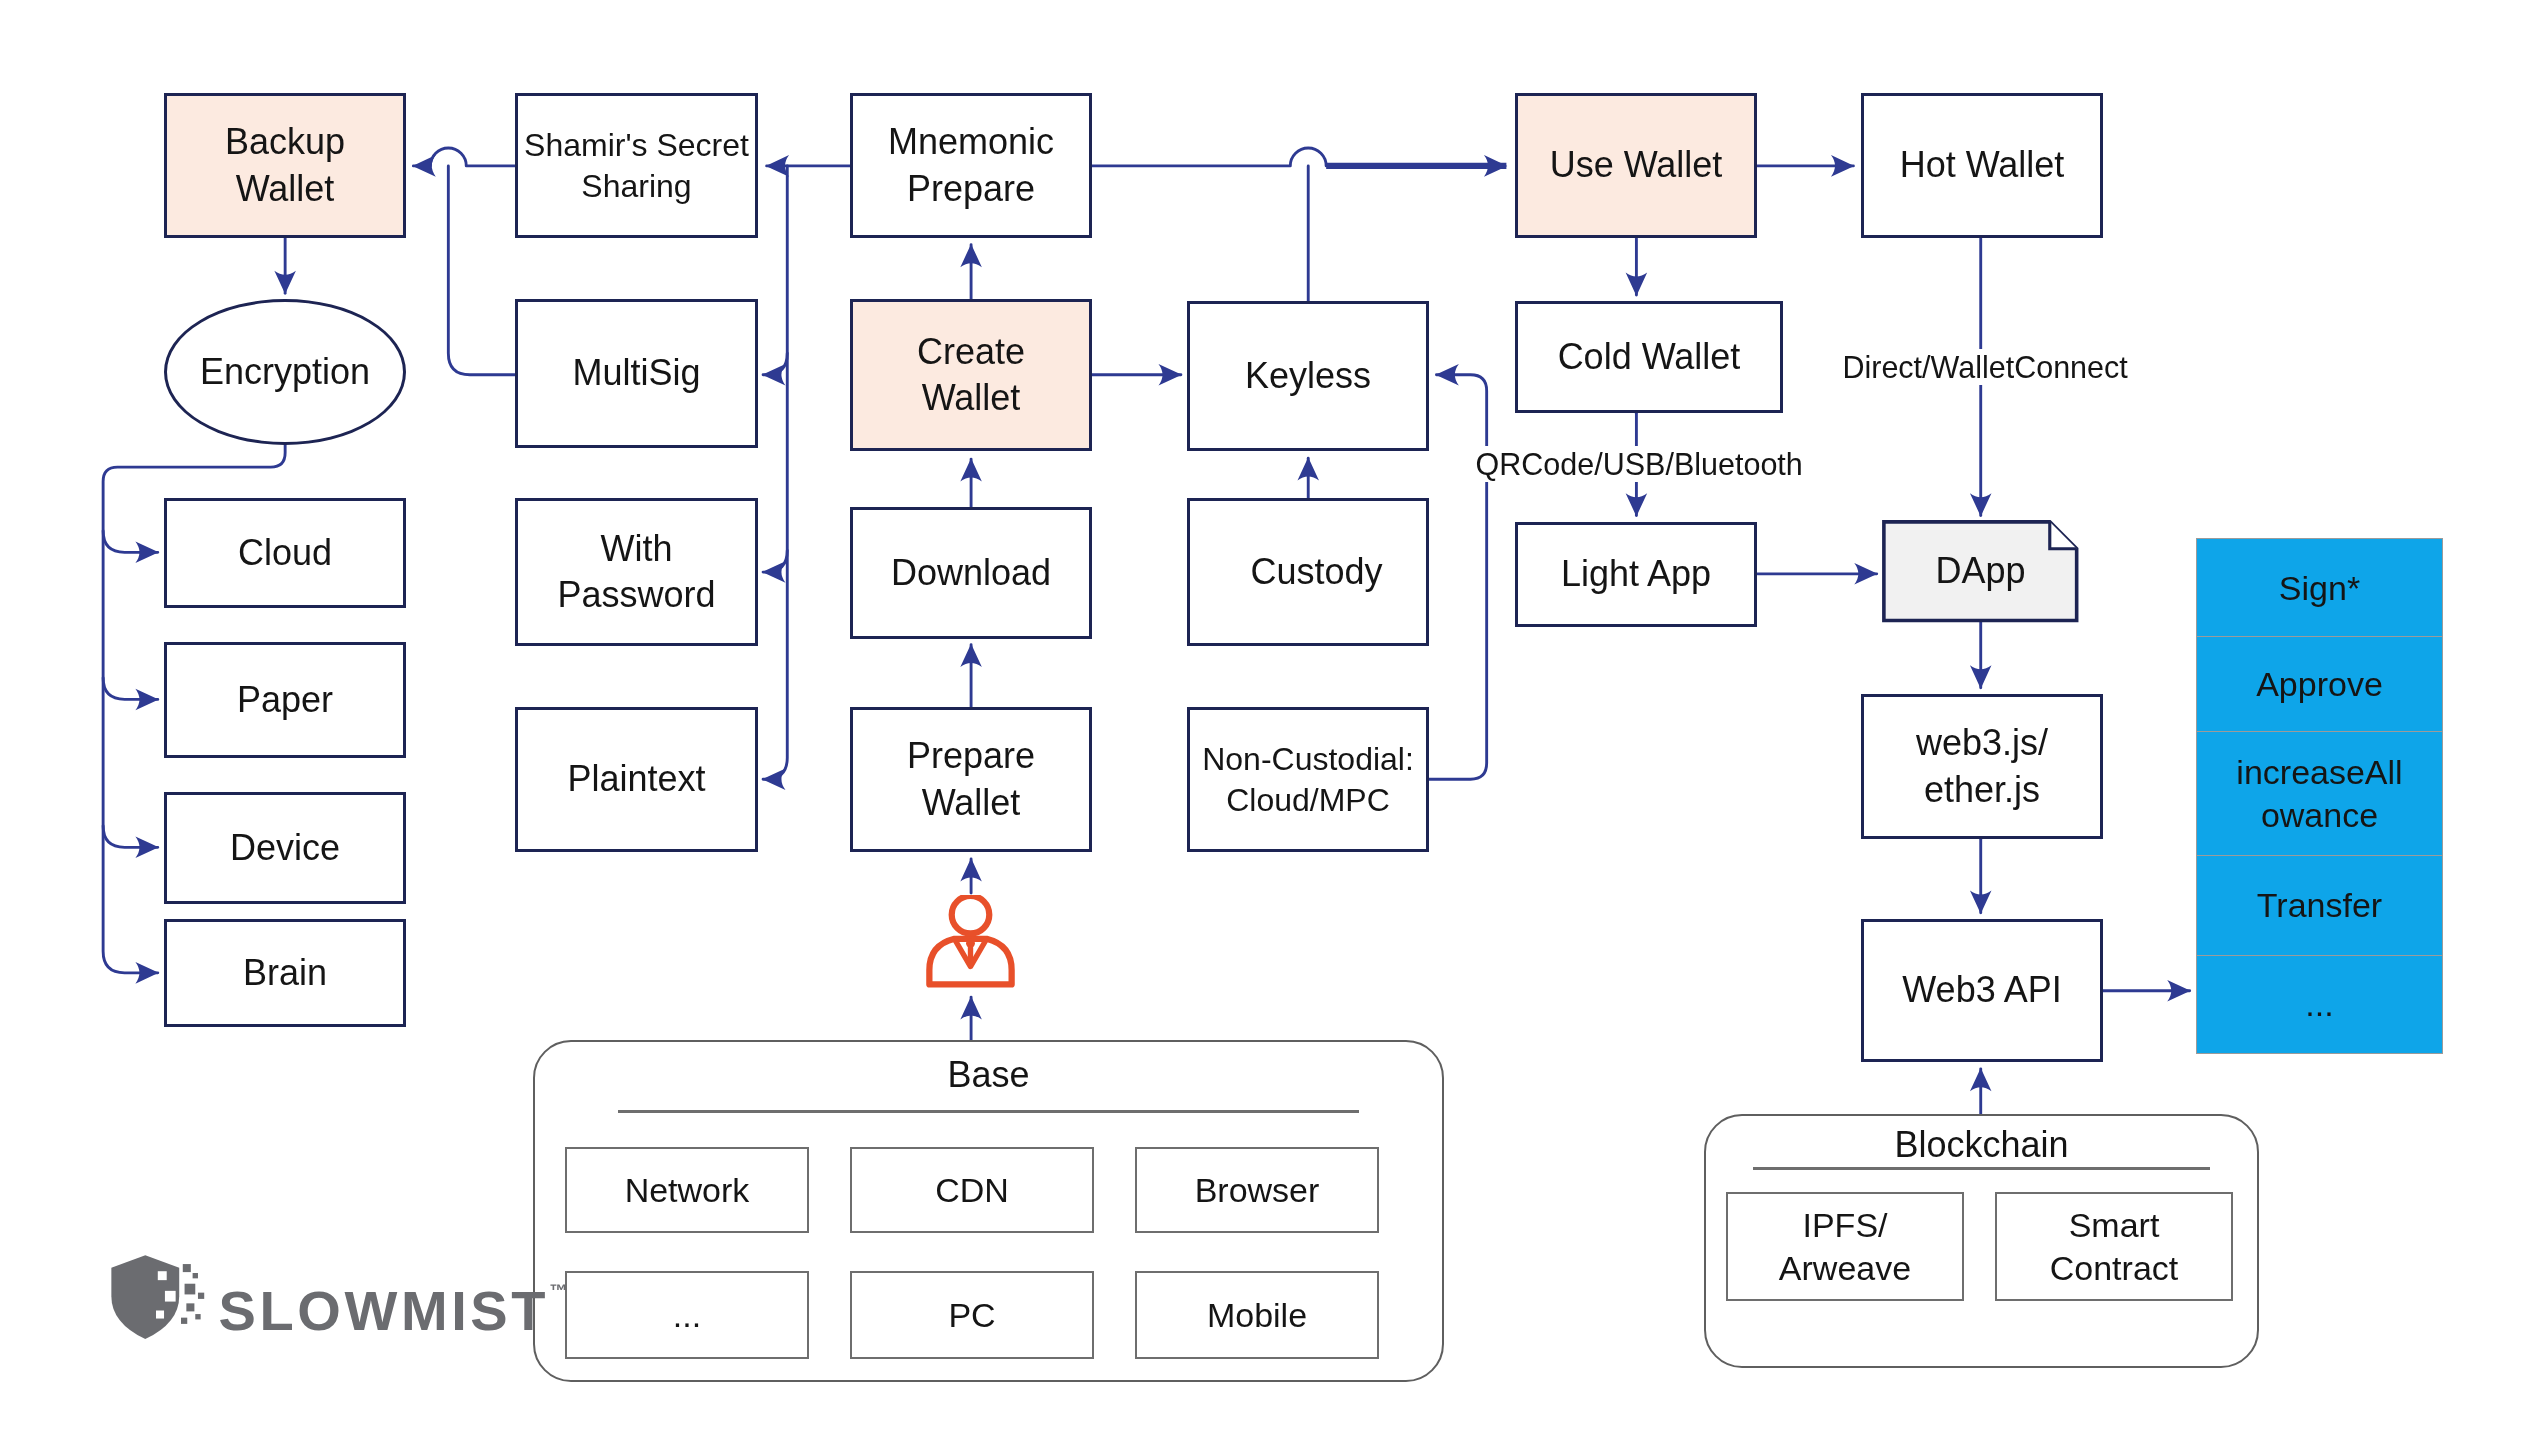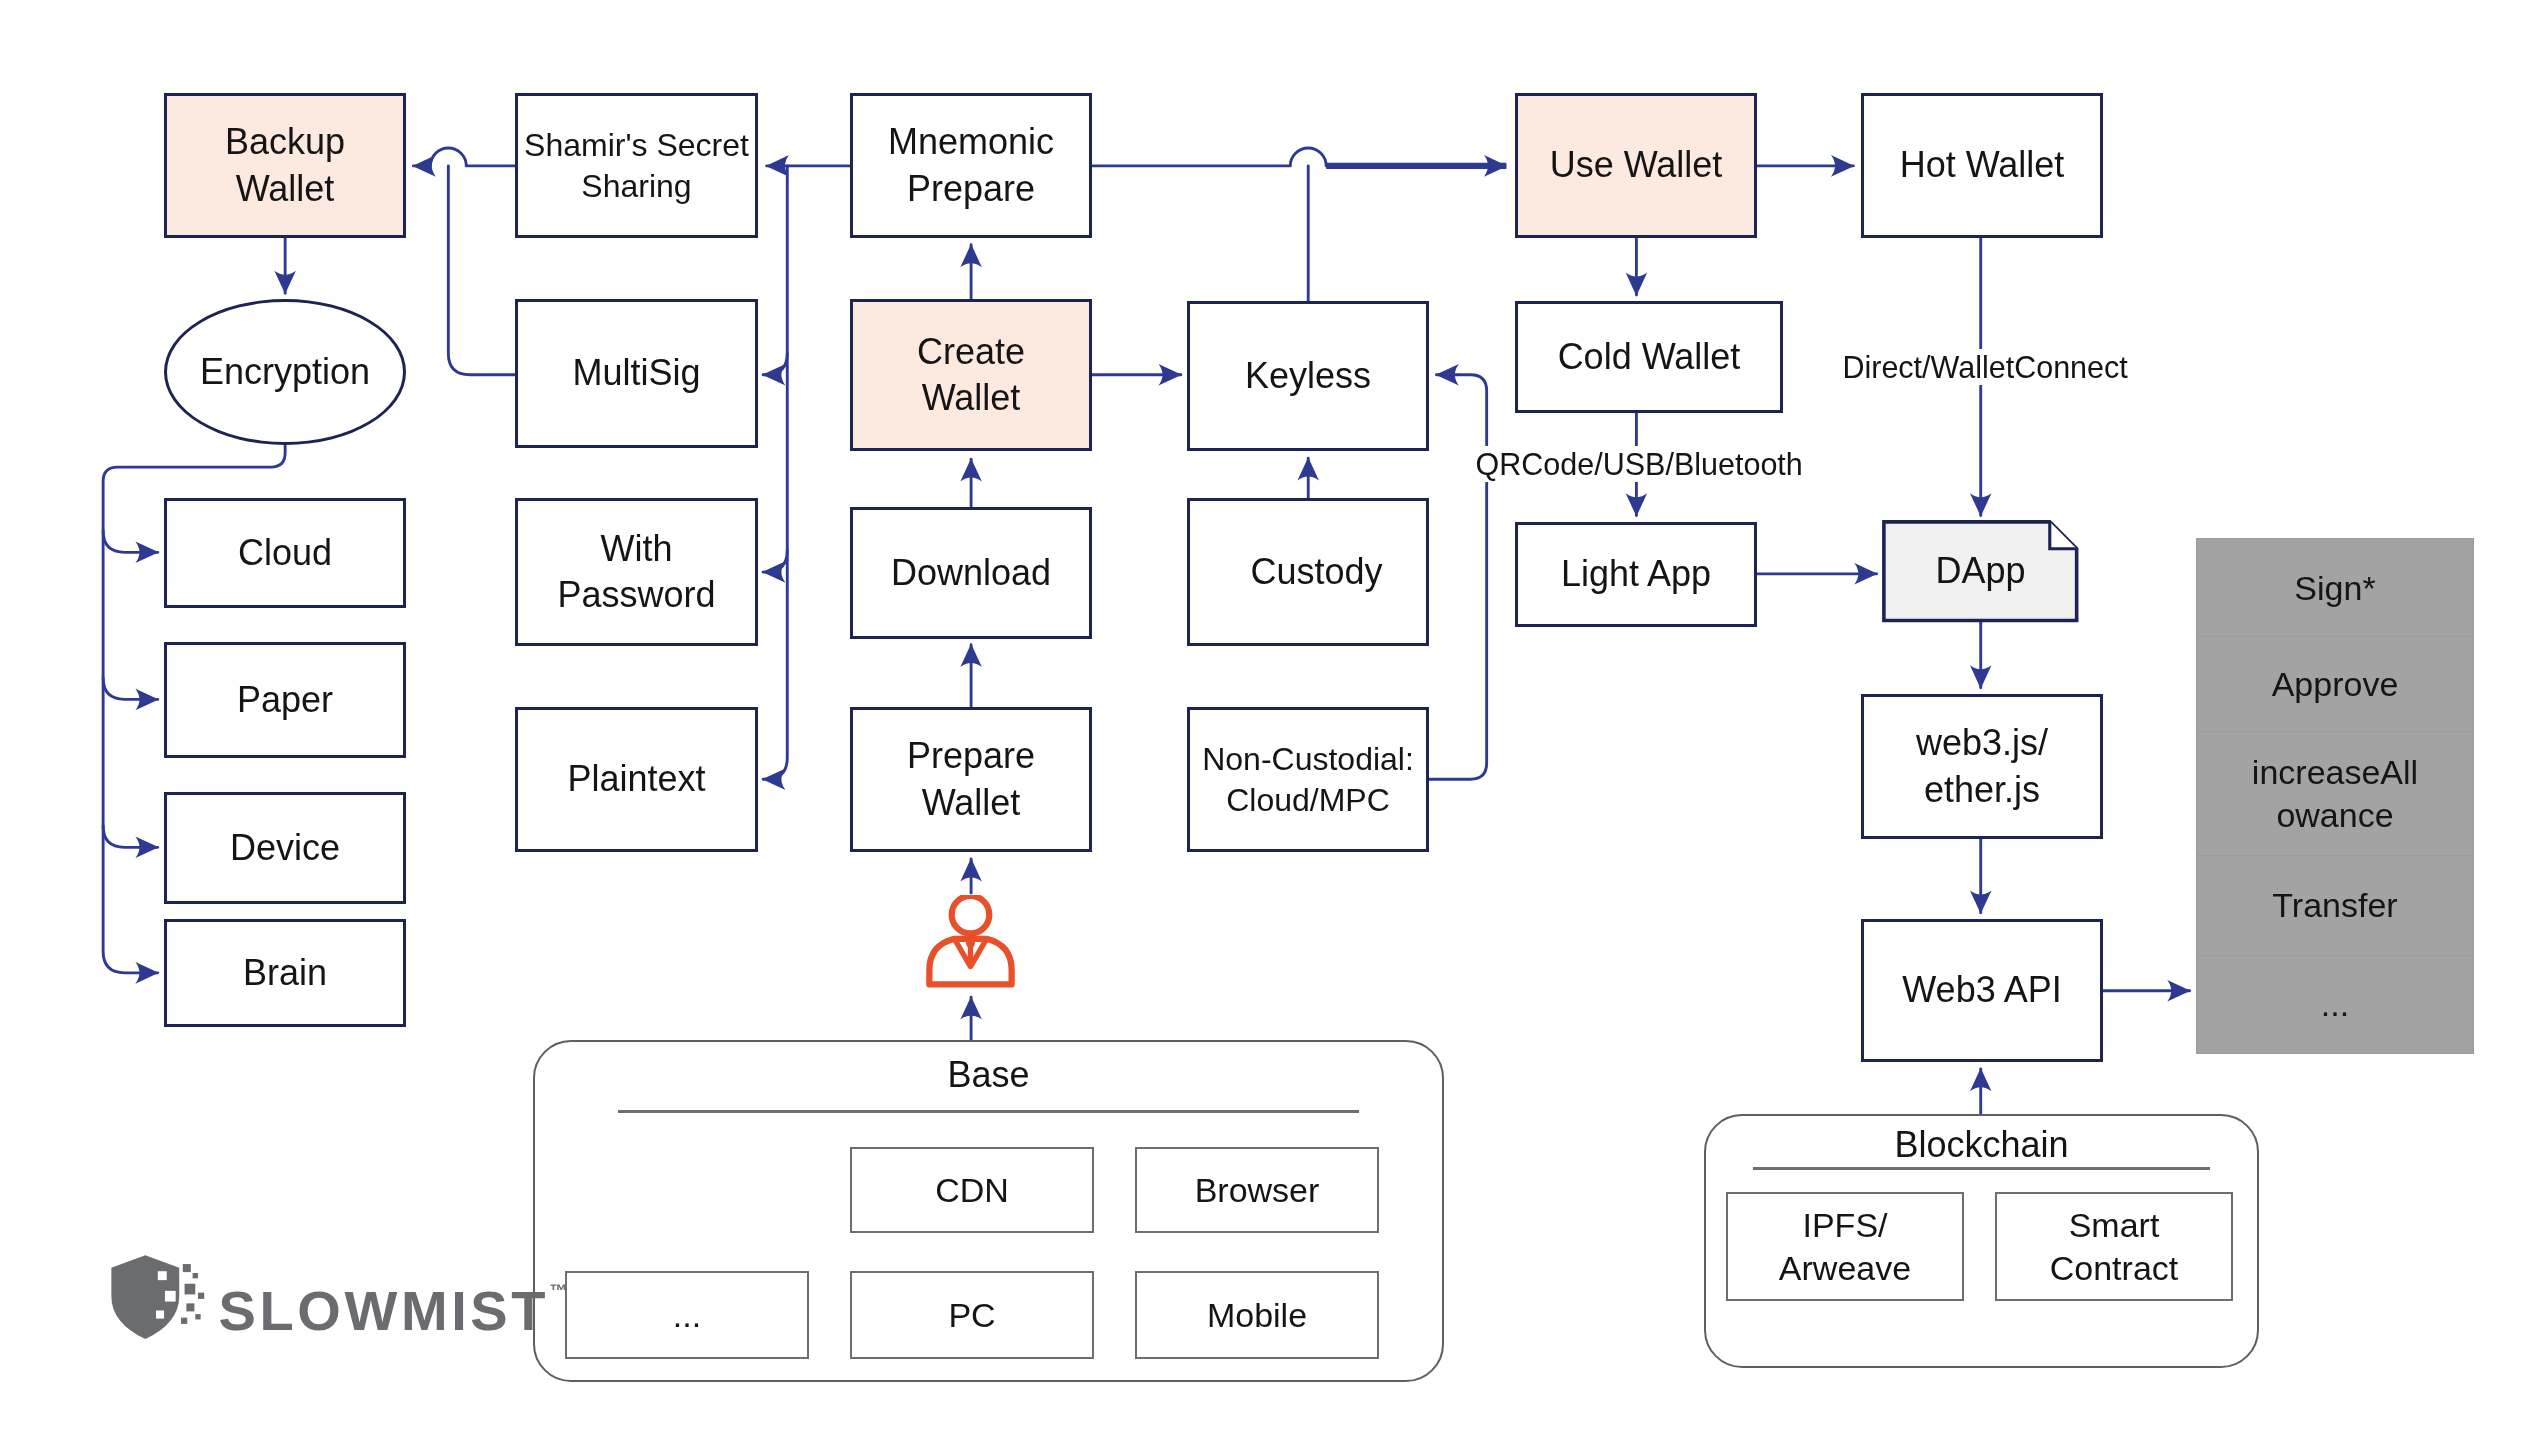"Sign*" .list-row { background: #a3a3a3 -> #0ea5e9; width: 278px -> 247px }
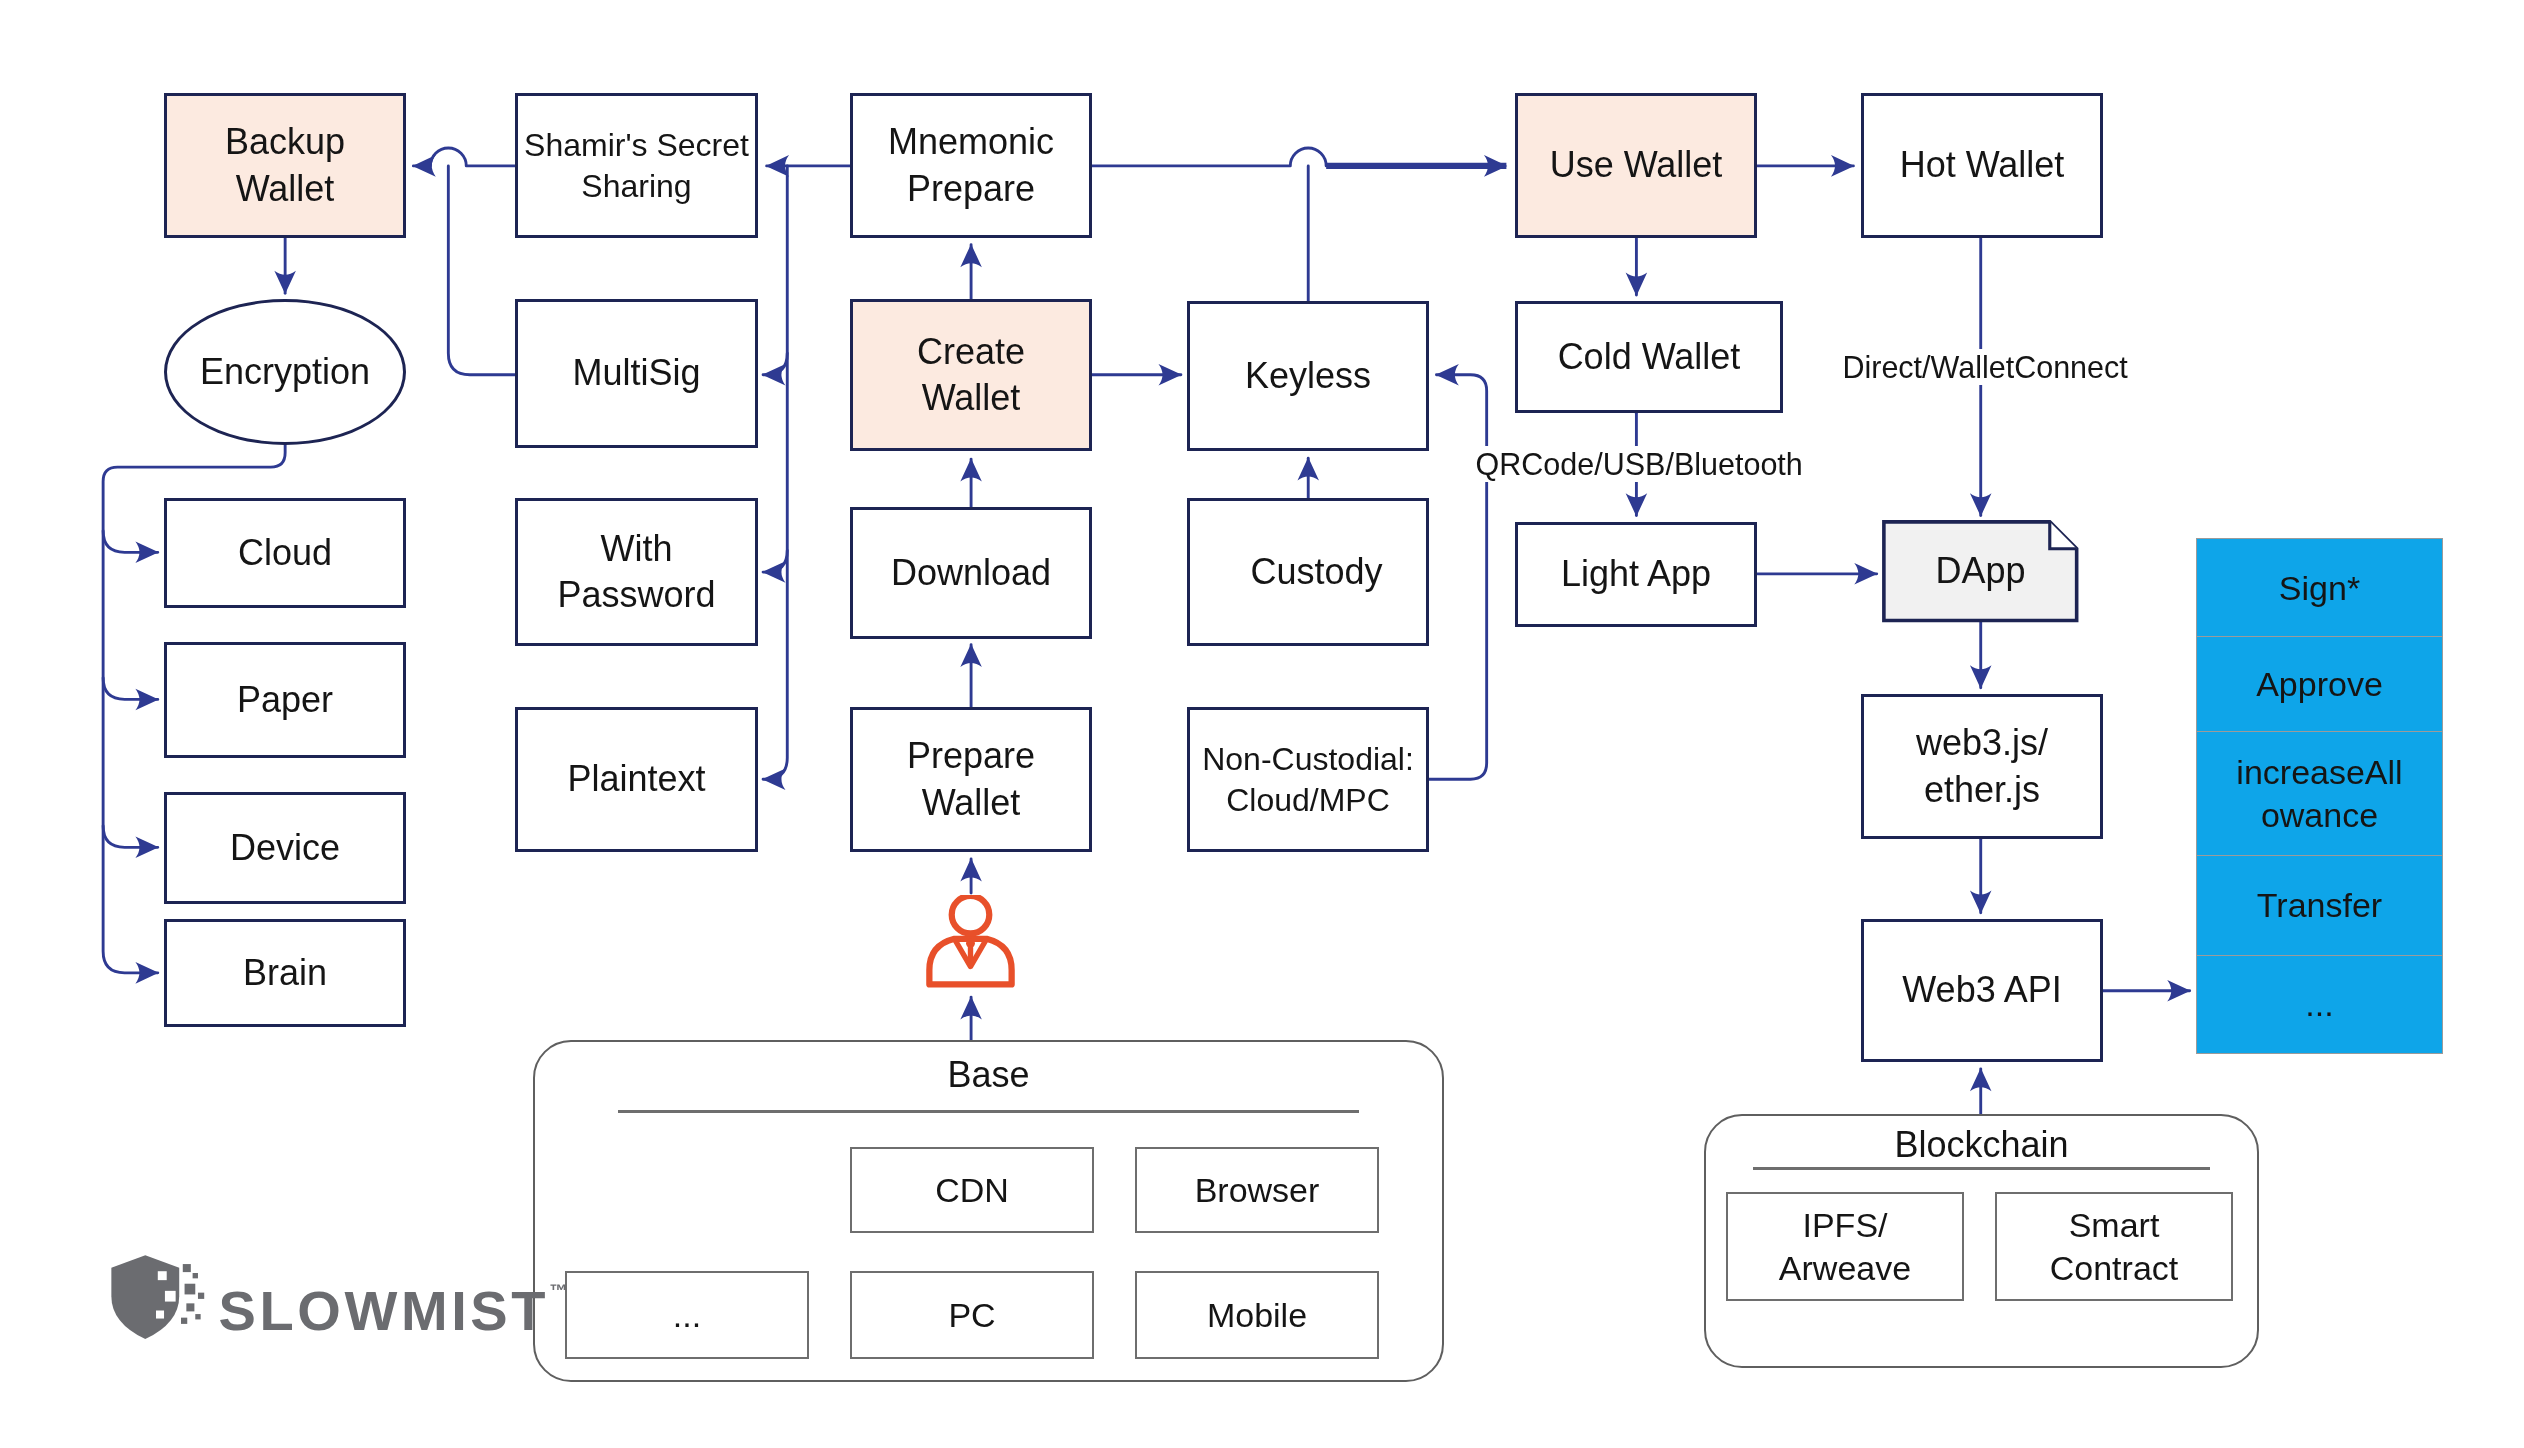"Network" div.inner { html: none -> <div>Network</div> }
